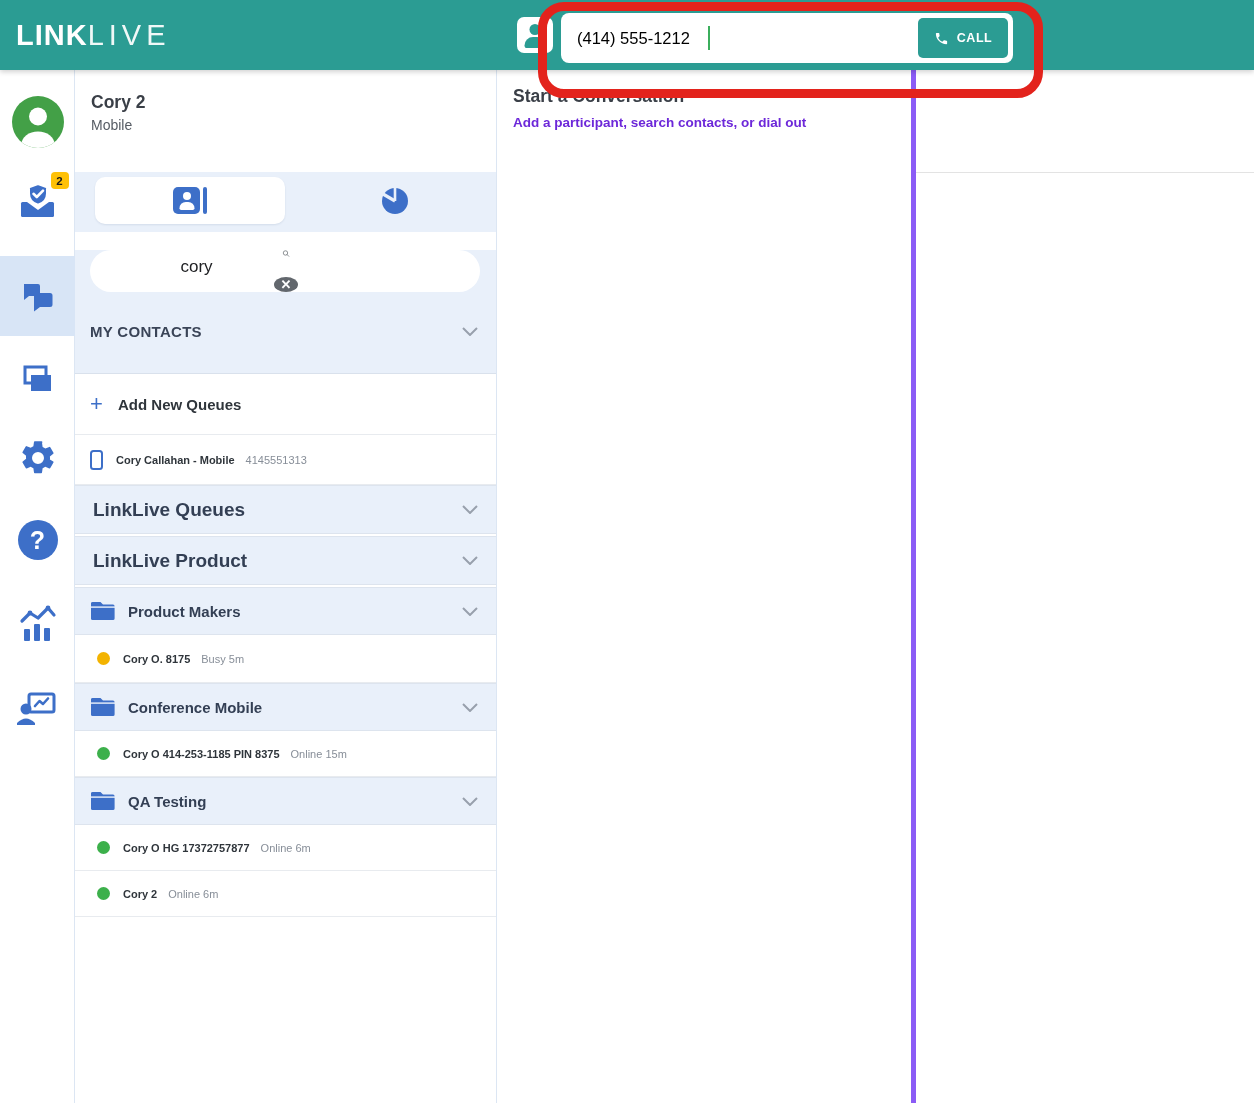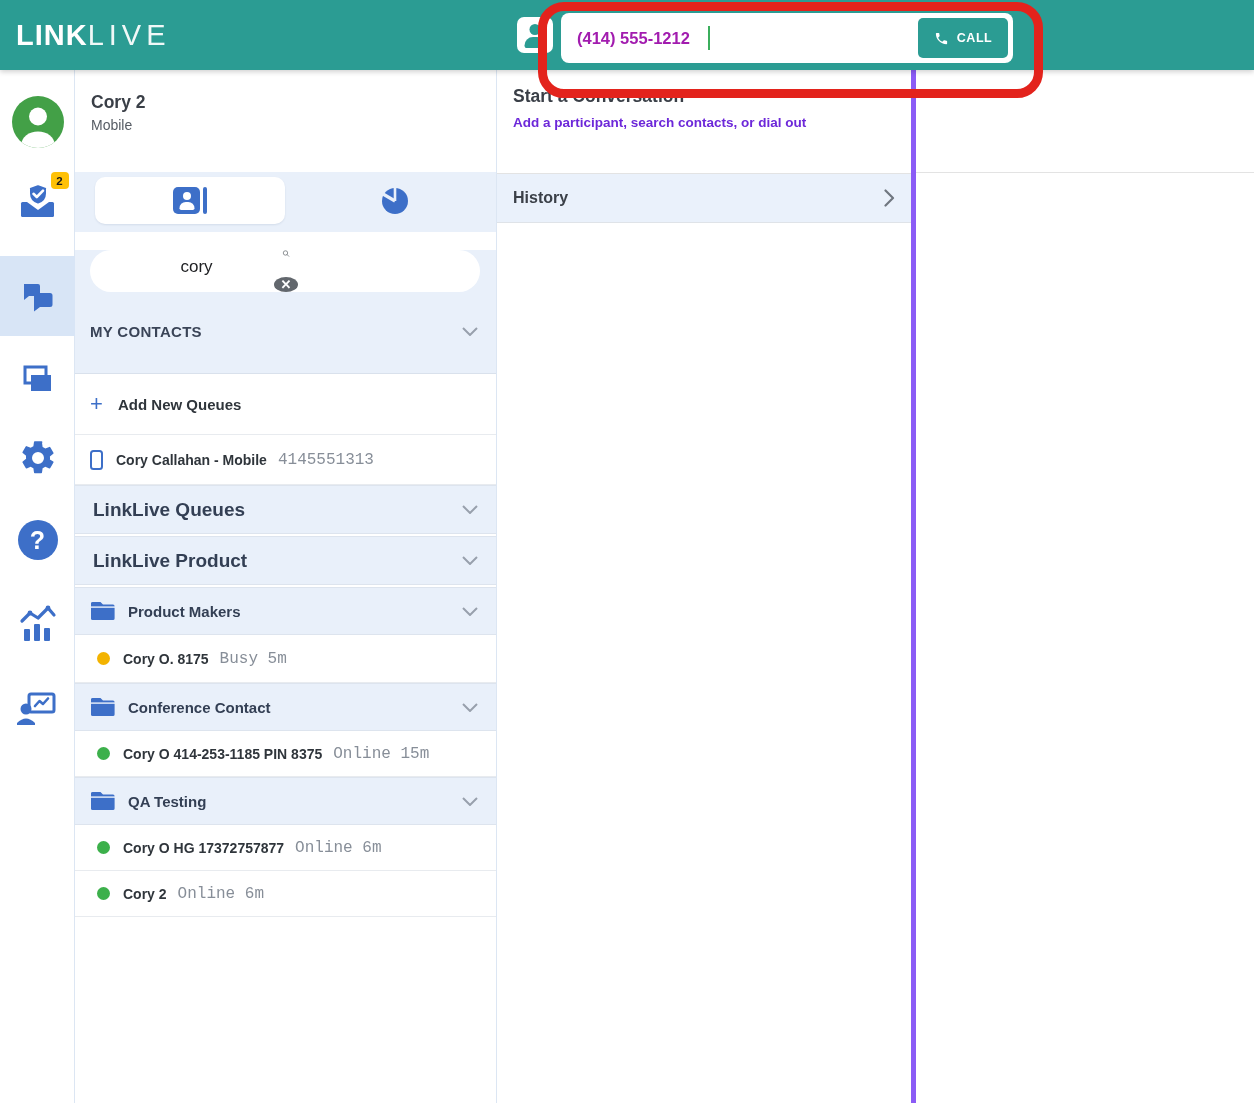"(414) 555-1212" .dial-input { color: #a21caf -> #000000; font-weight: bold -> none }
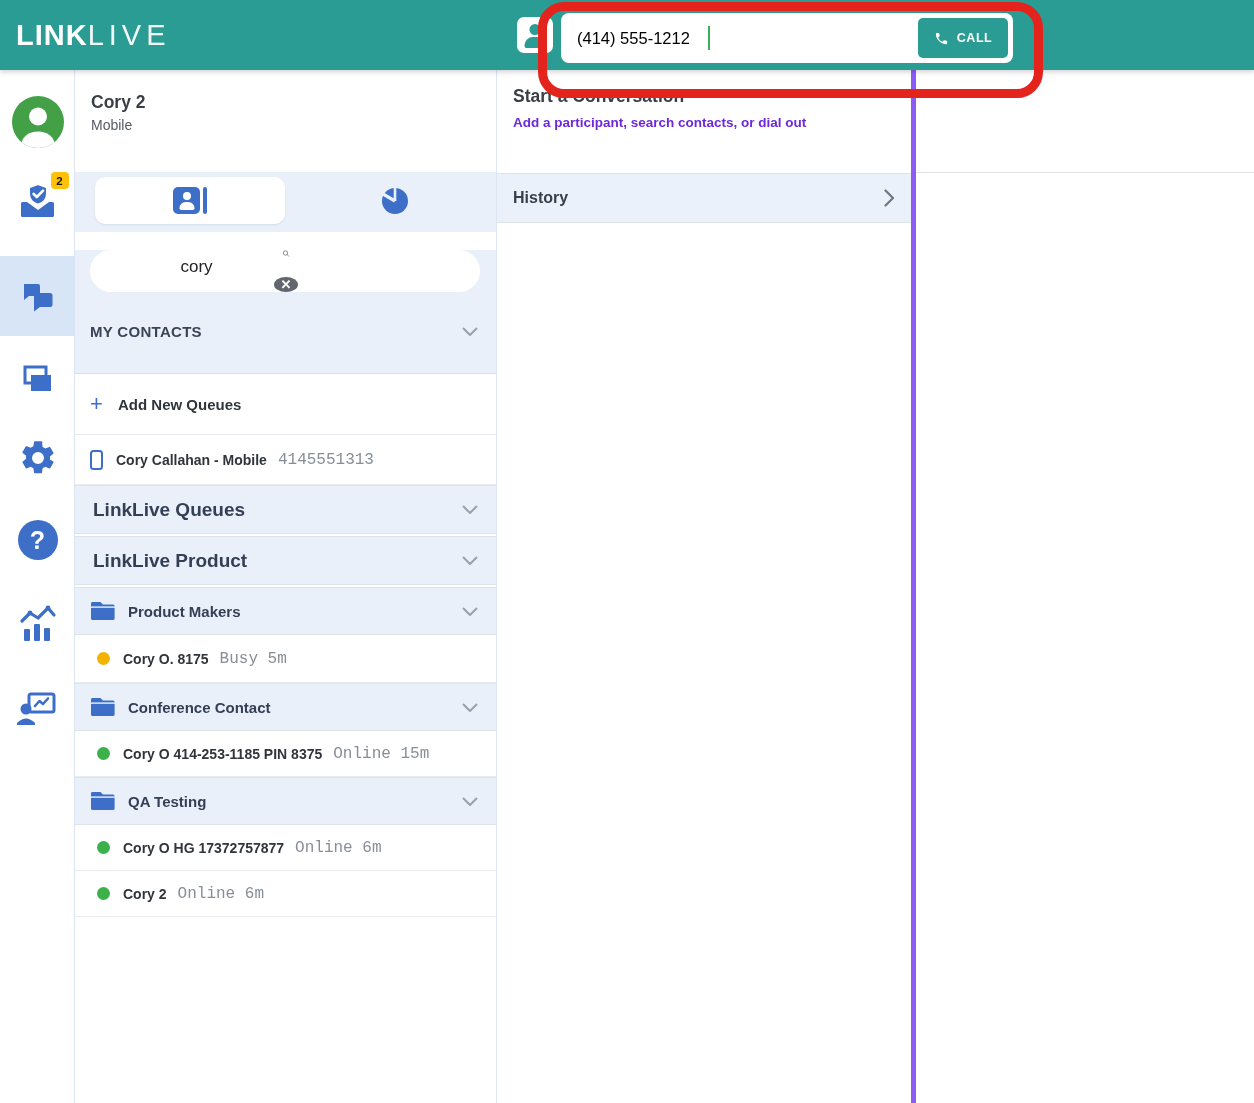"History" div.history-row { html: <div> <span>History</span> <svg> <polyline></polyline> </svg> </div> -> none }
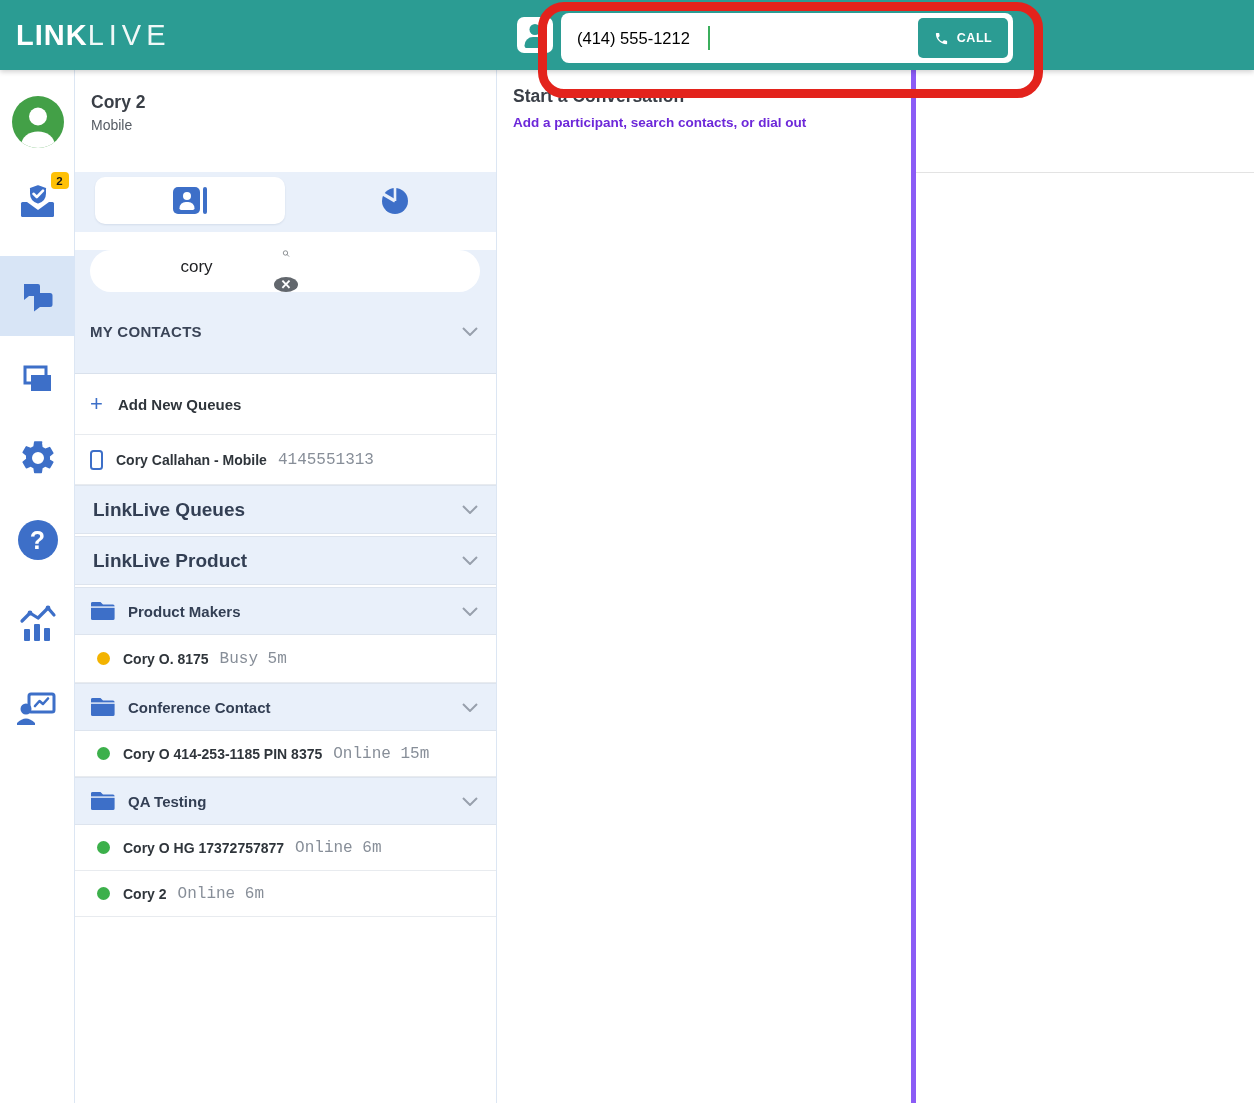"Cory Callahan - Mobile" .c-name { font-size: 14px -> 11px }
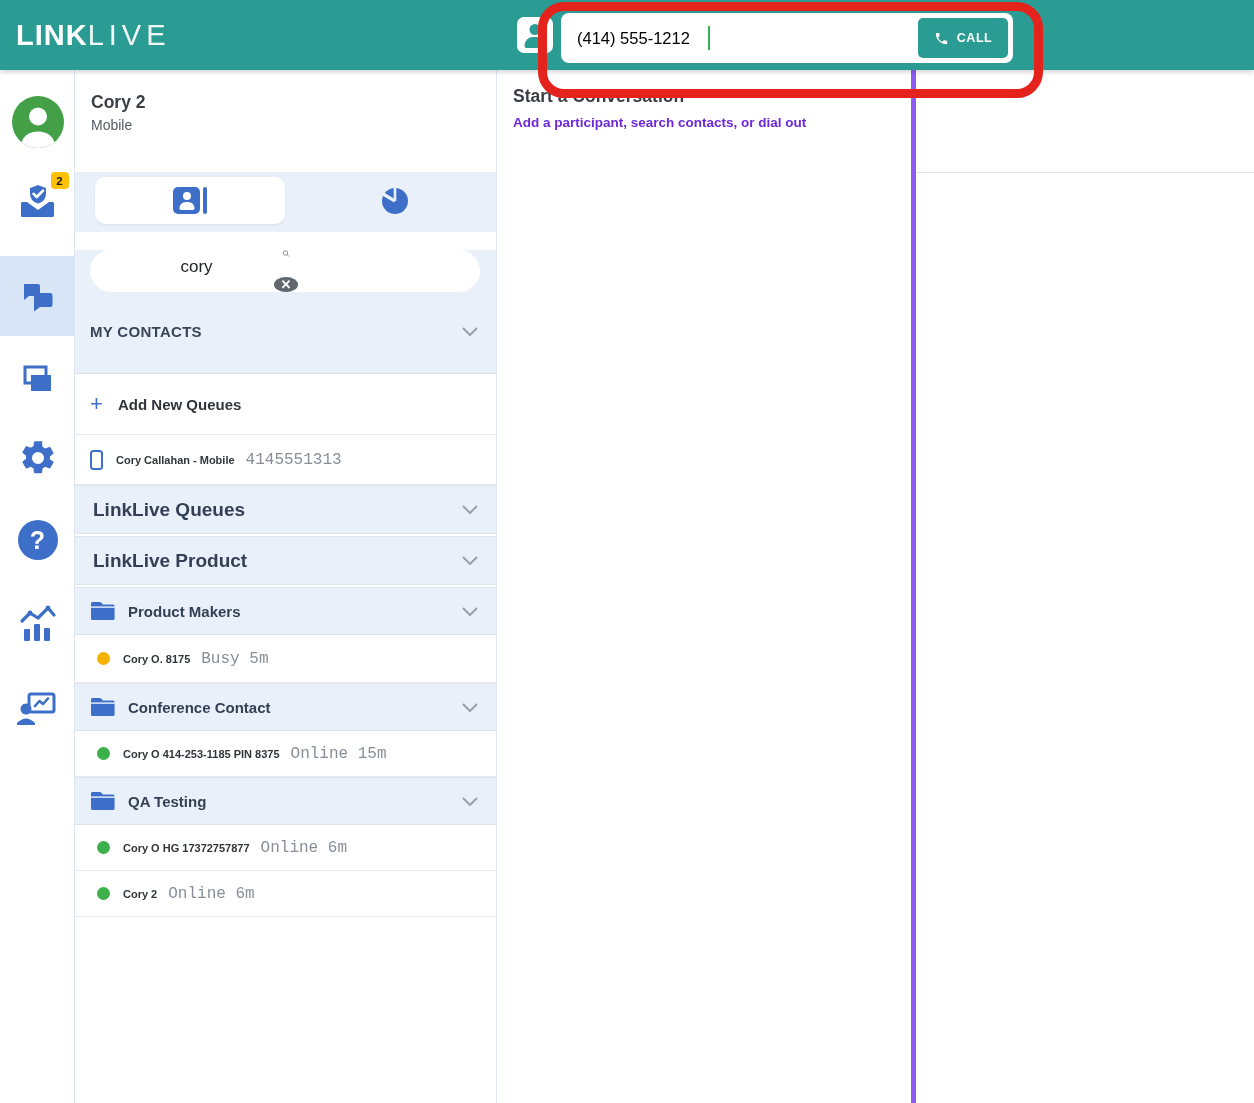"4145551313" .c-detail { font-family: Liberation Mono, monospace -> none; font-size: 16px -> 11px }
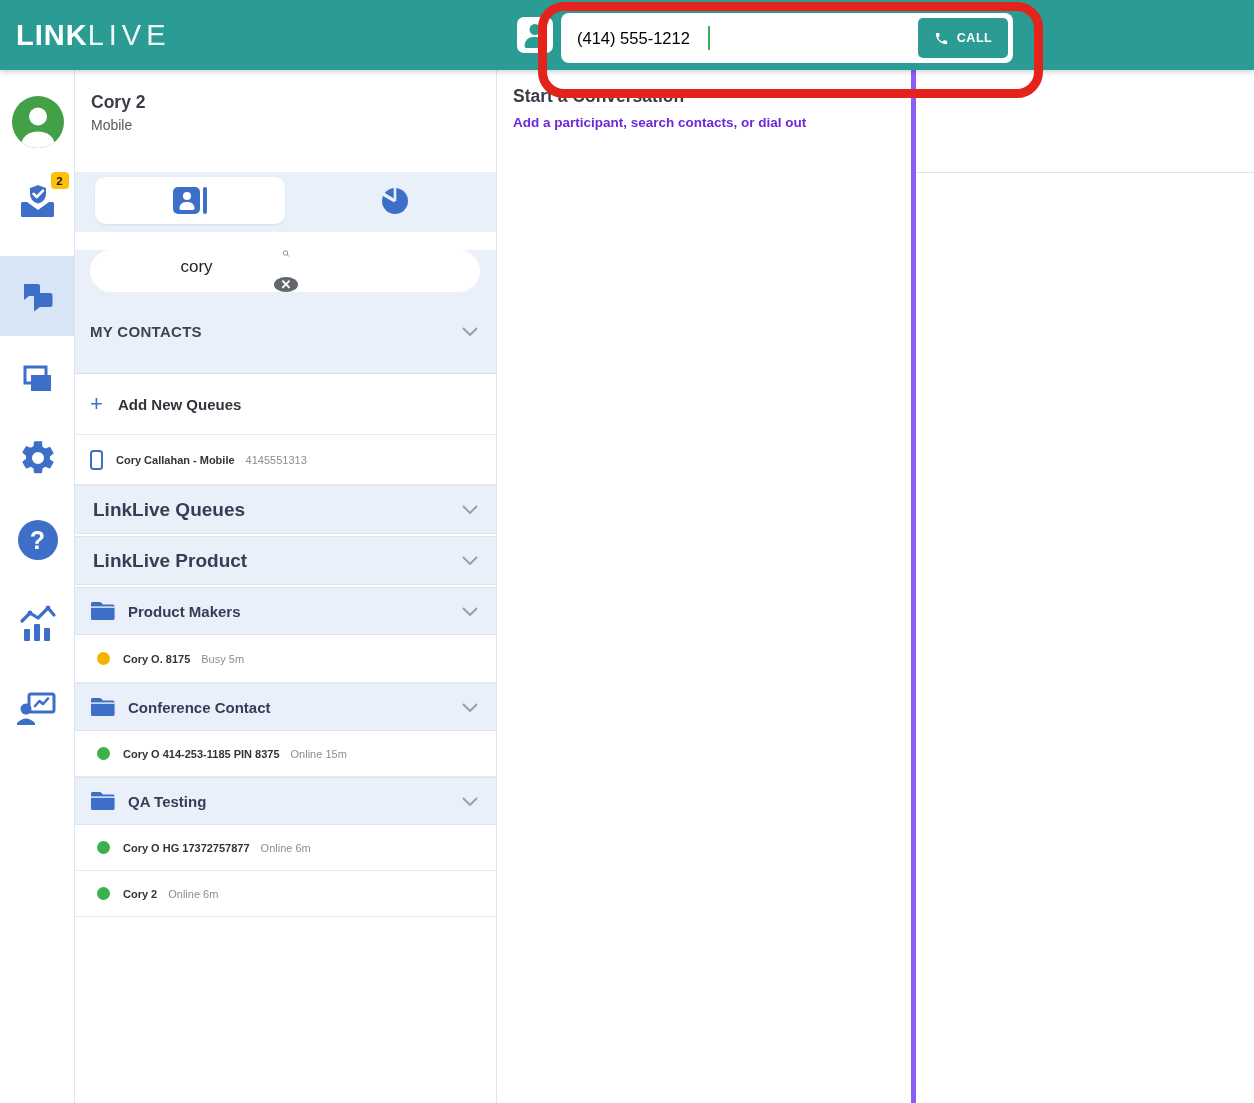"Conference Contact" span.group-label { text: Contact -> Mobile }
